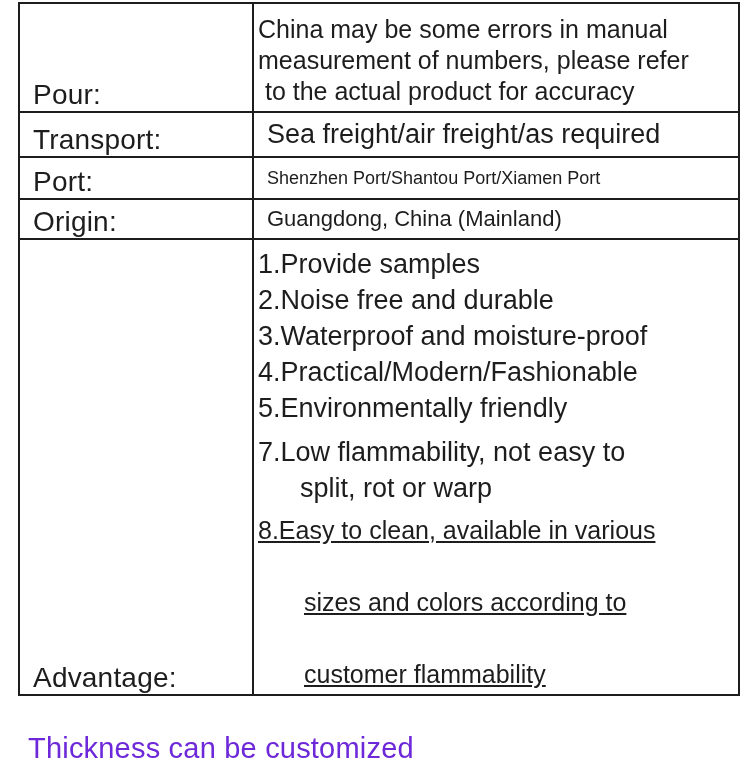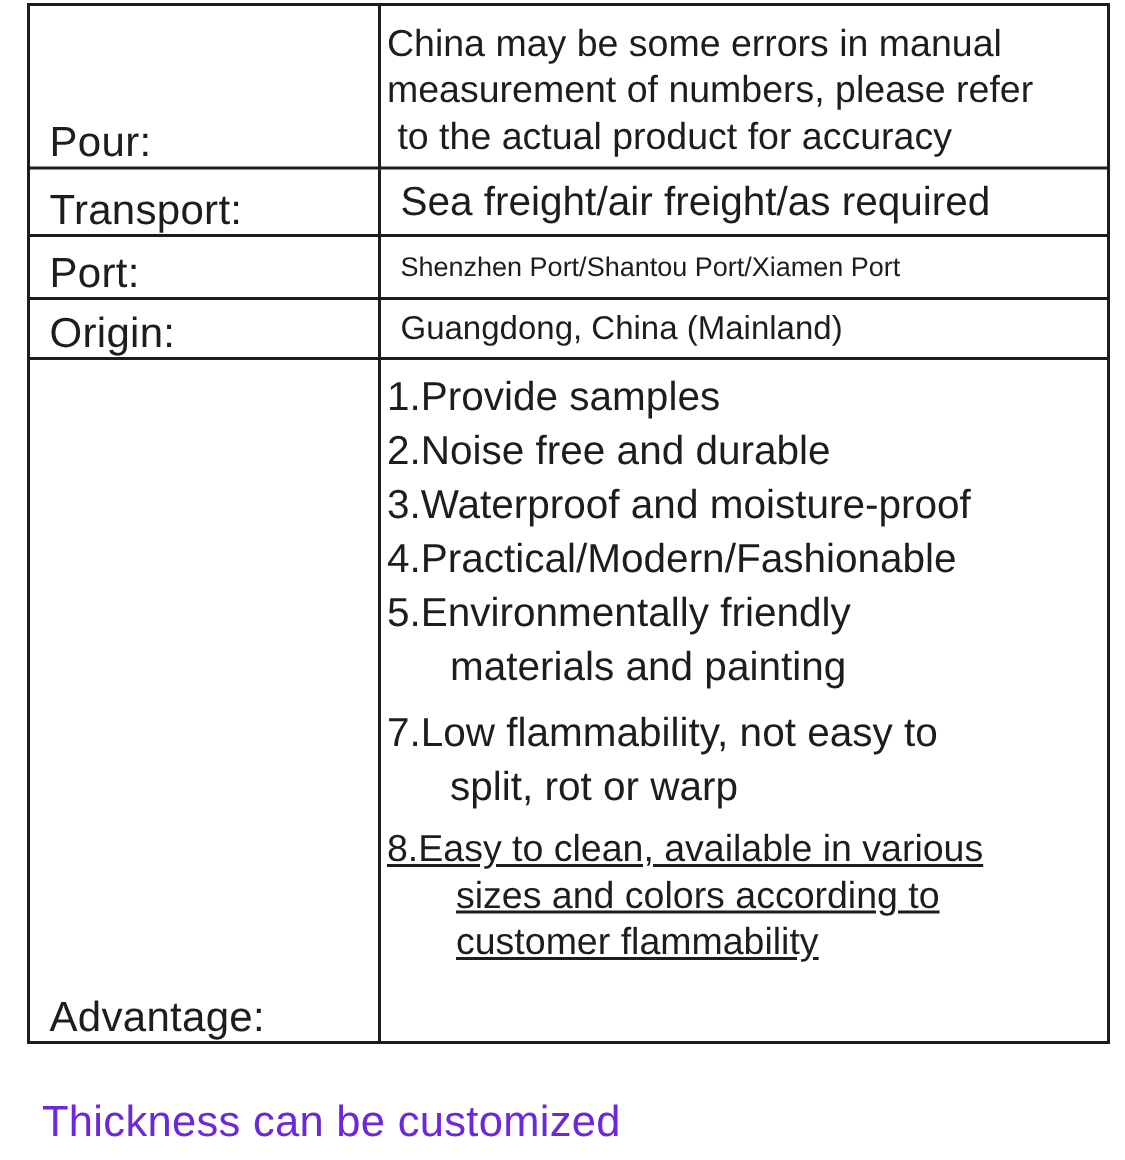"materials and painting" div.adv-line { html: <div>materials and painting</div> -> none }
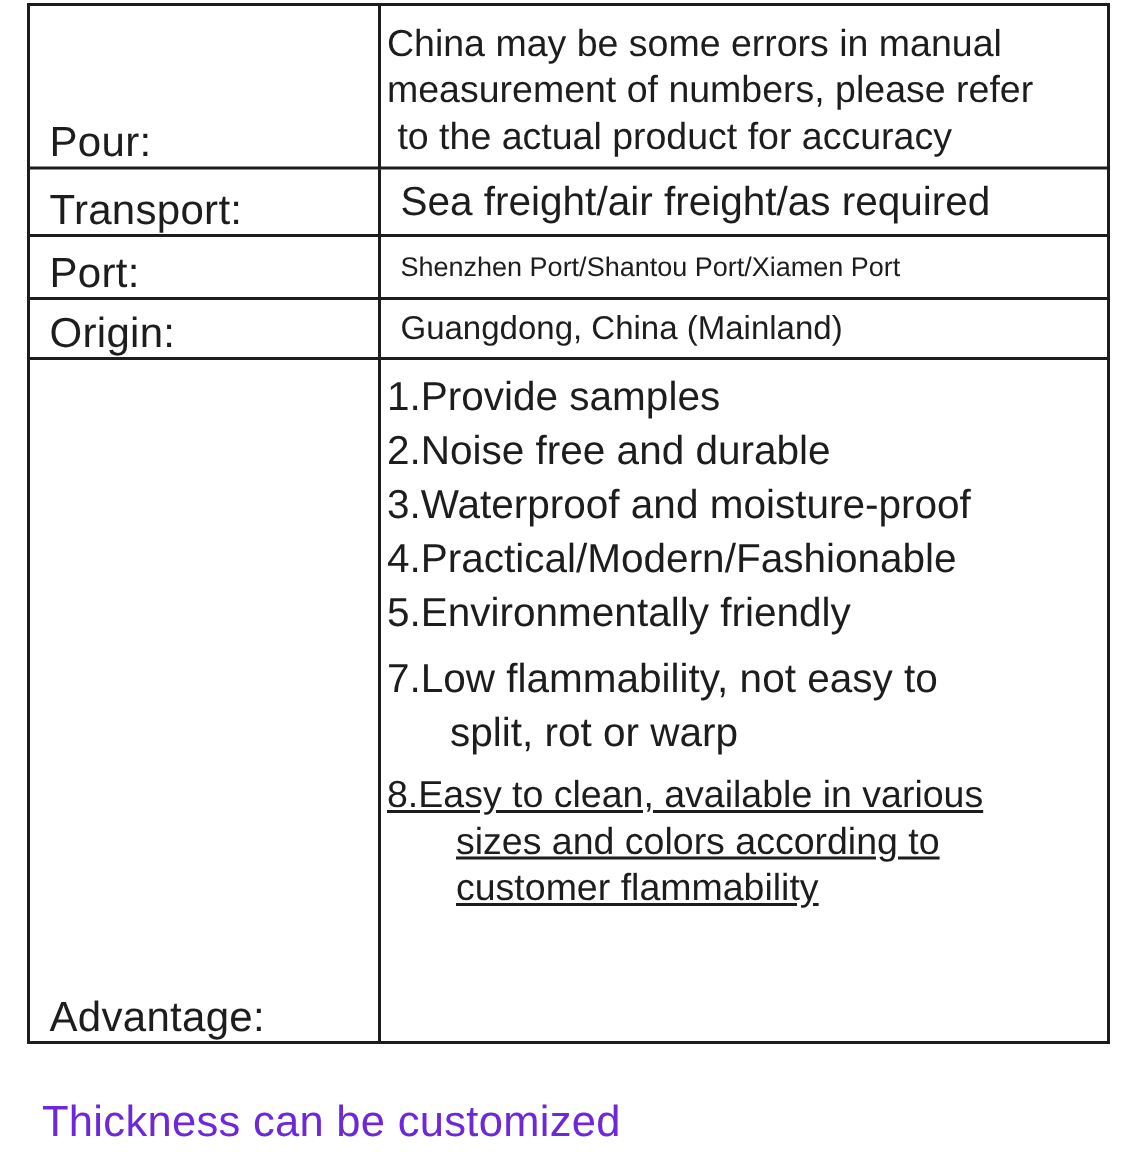"sizes and colors according to" .adv-item--g8 .adv-line--cont { margin-top: none -> 41px }
